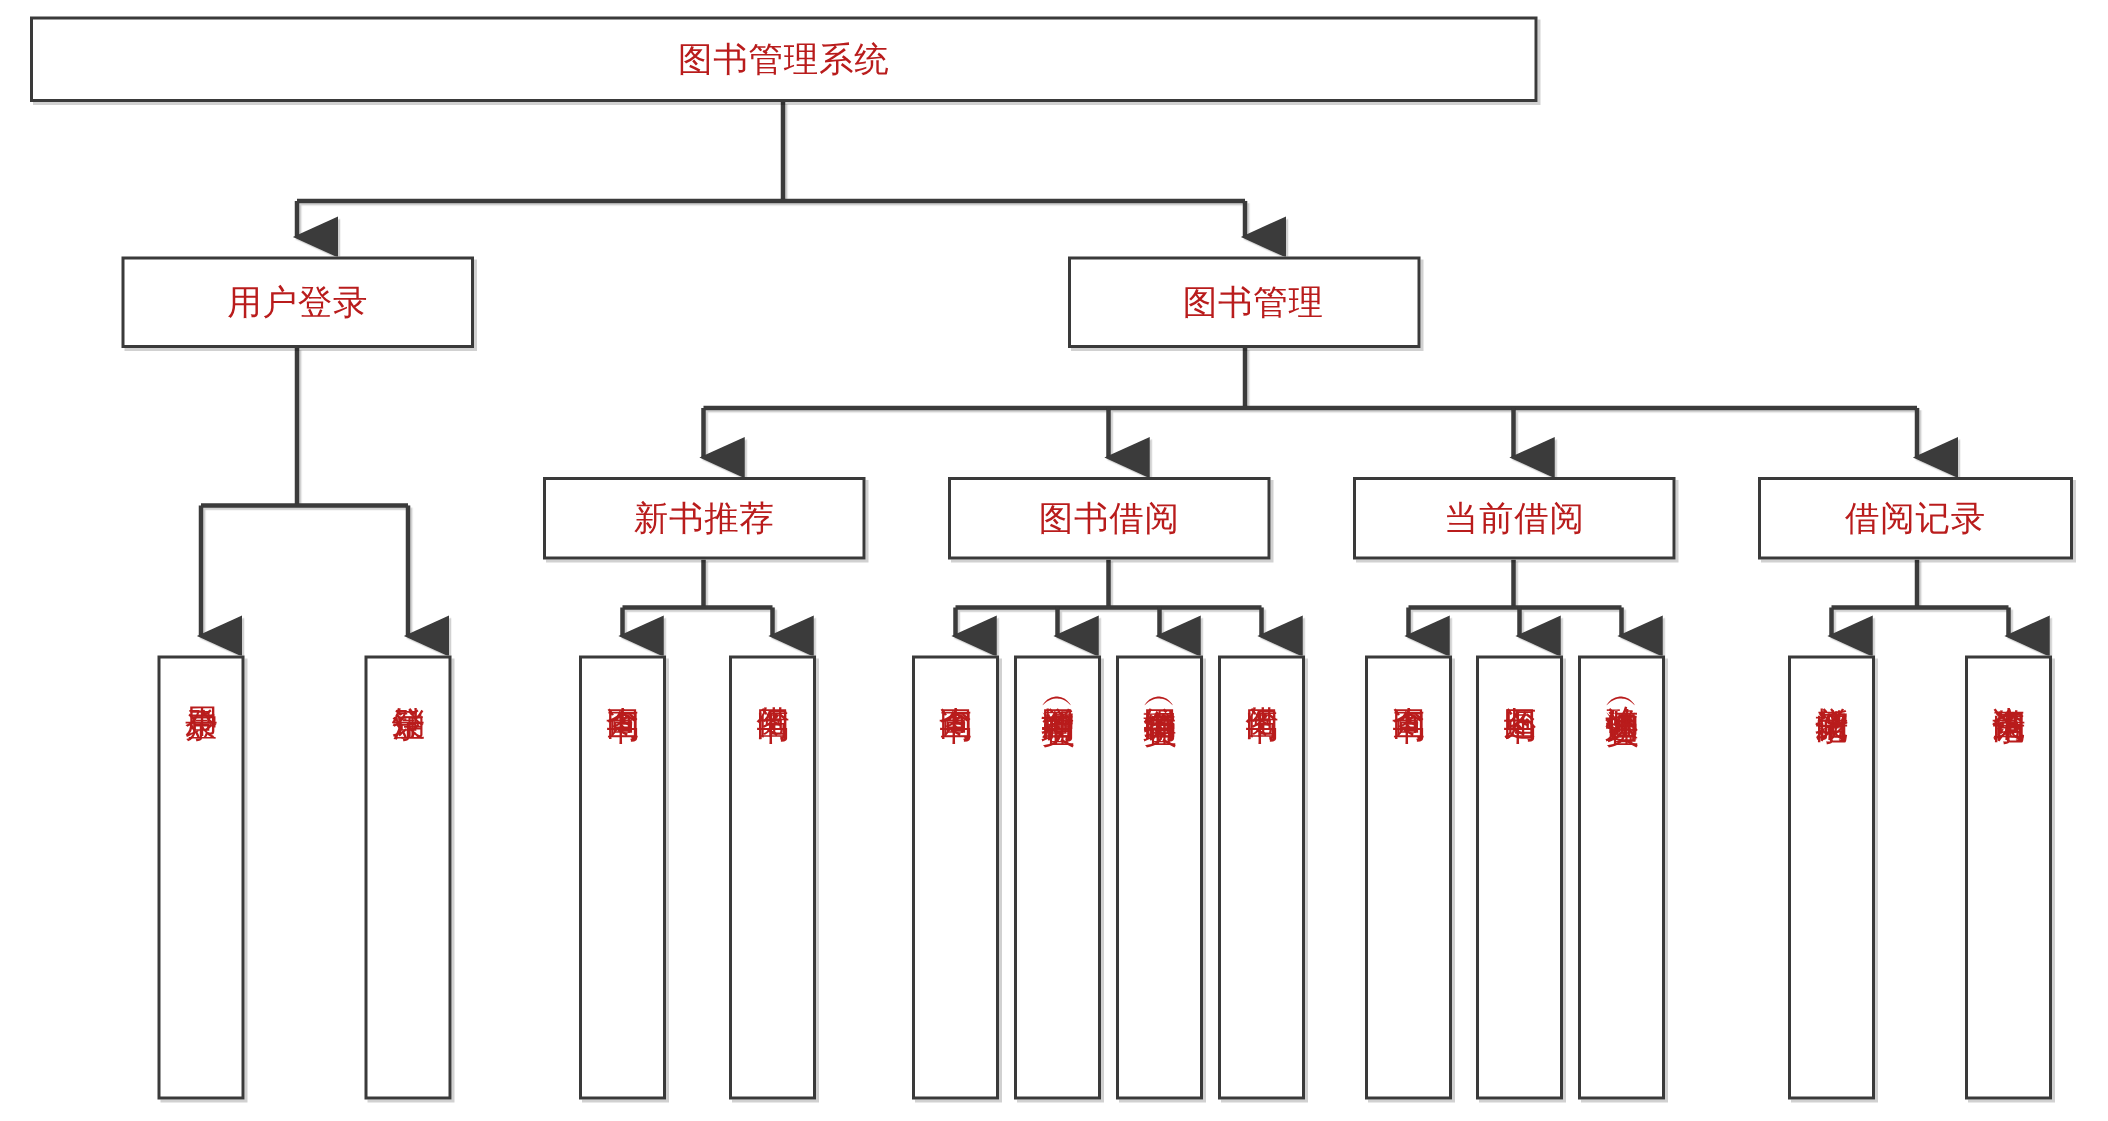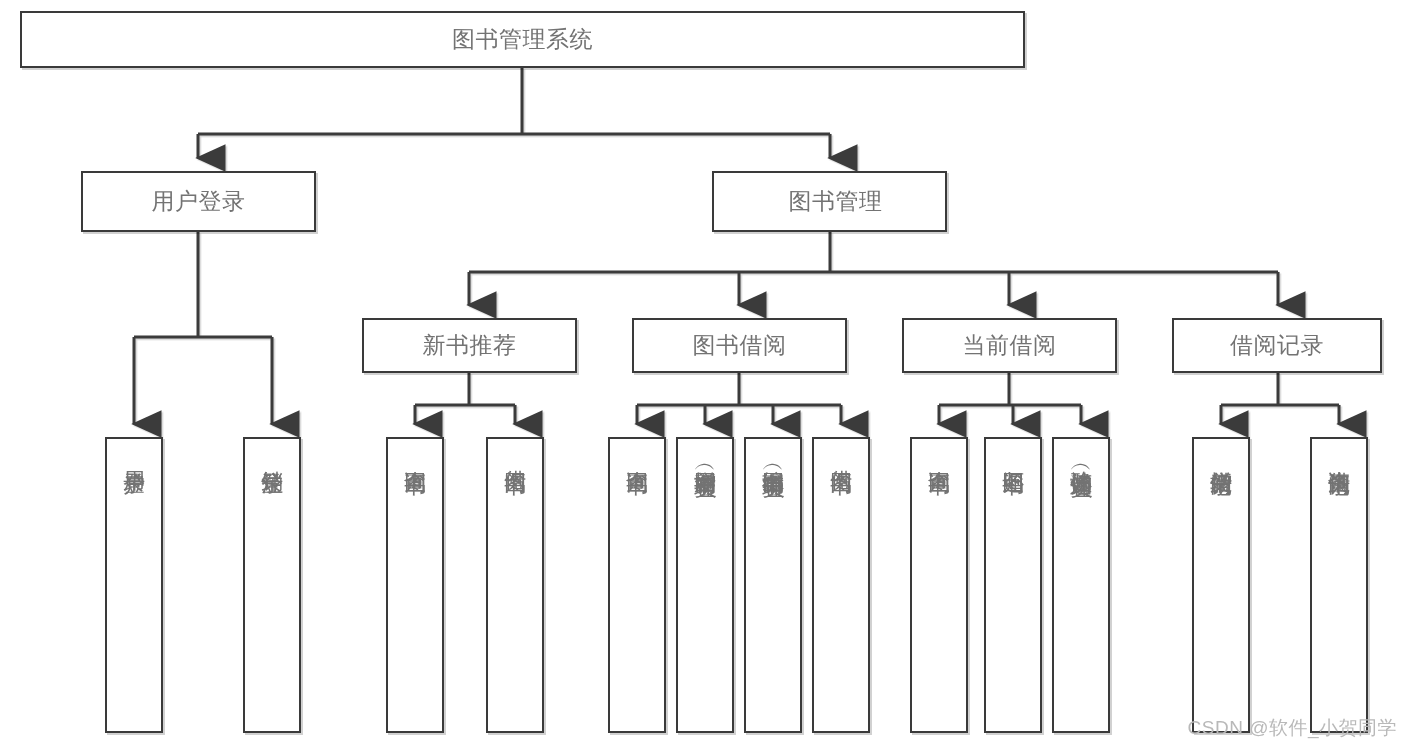"图书管理系统" .node .label { color: #737373 -> #b91c1c }
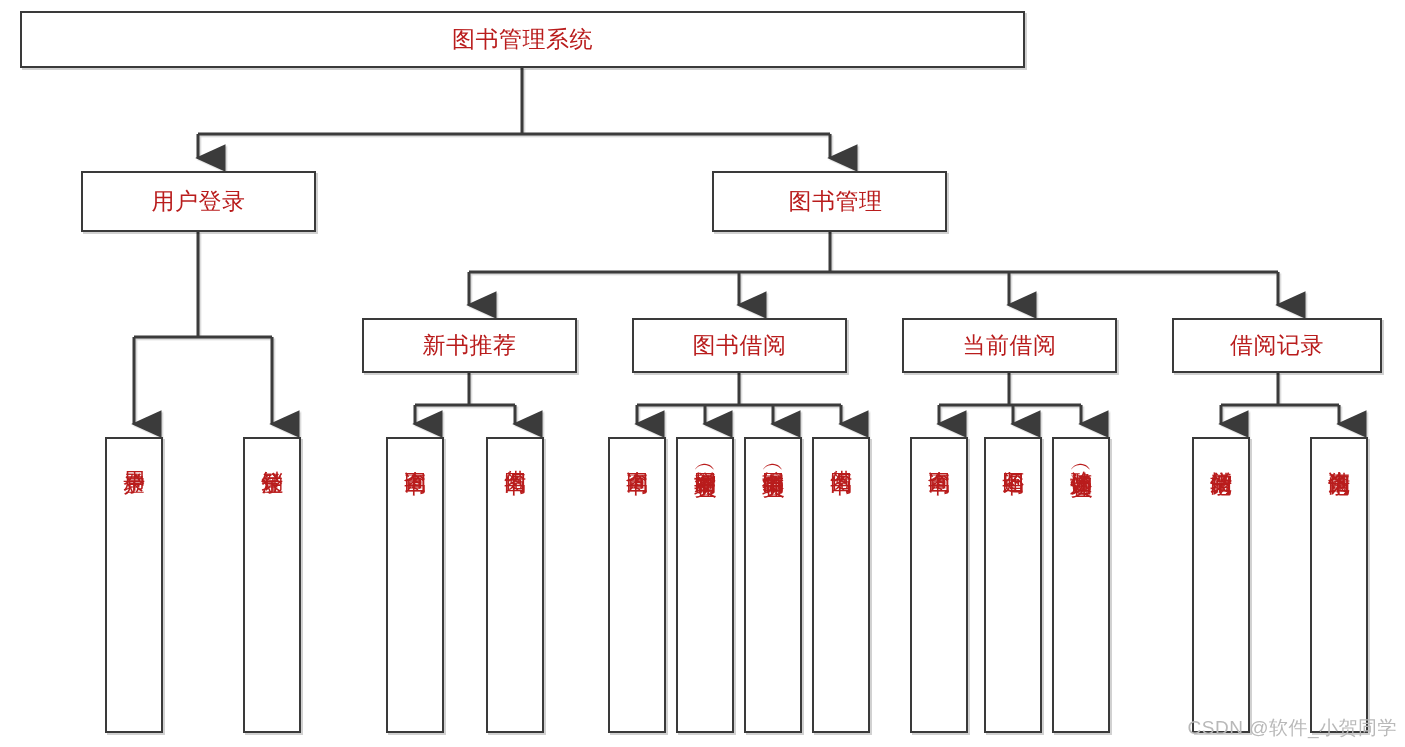"CSDN @软件_小贺同学" div { html: <div>CSDN @软件_小贺同学</div> -> none }
